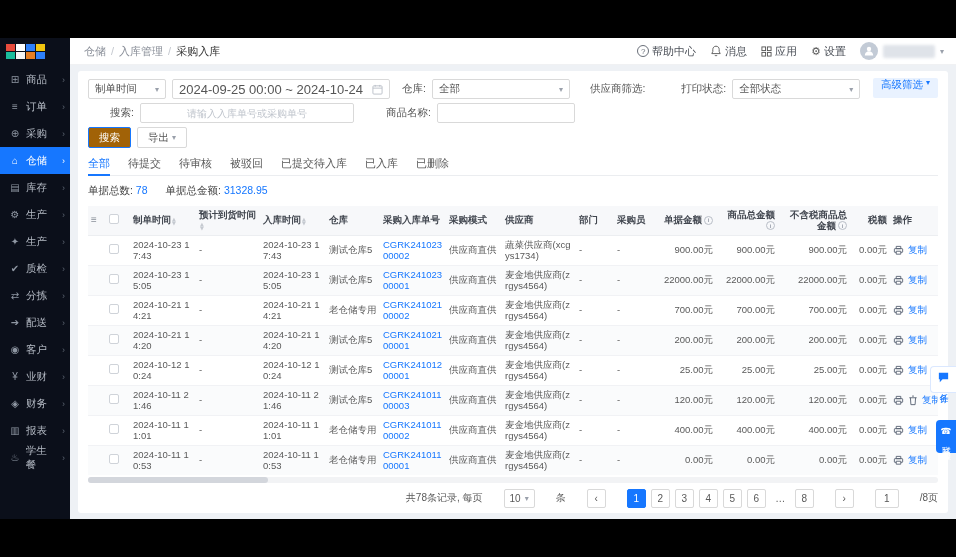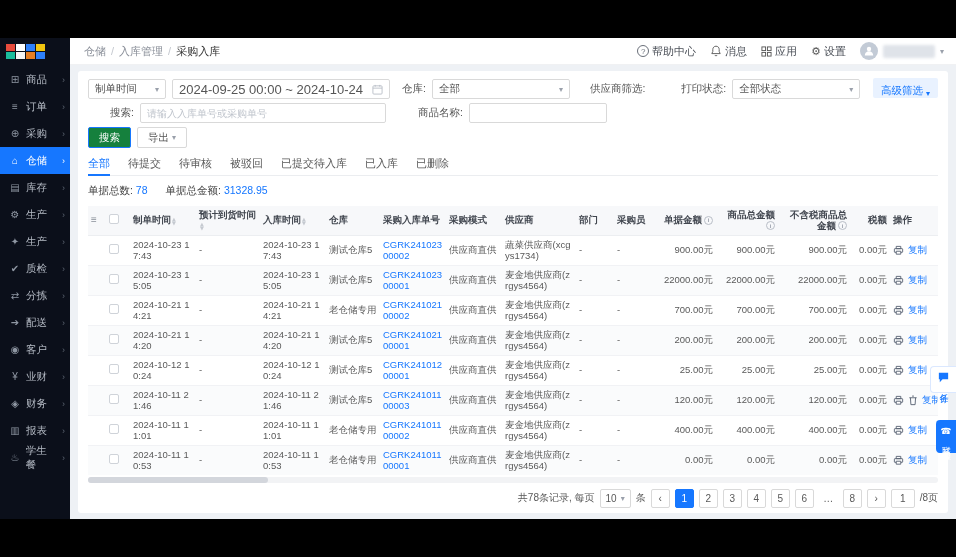"高级筛选" .adv-filter { align-items: flex-end -> flex-start }
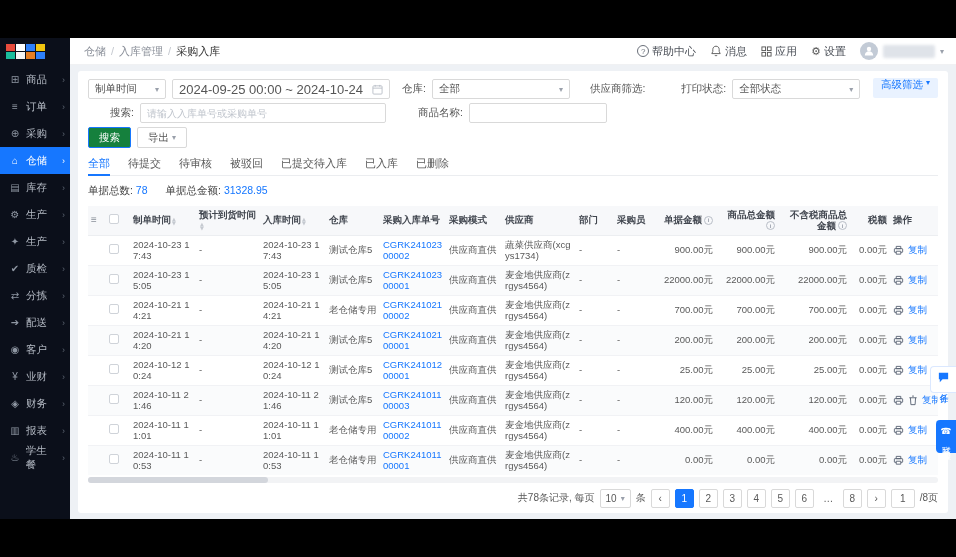"请输入入库单号或采购单号" input.txt { text-align: none -> center; width: 246px -> 214px }
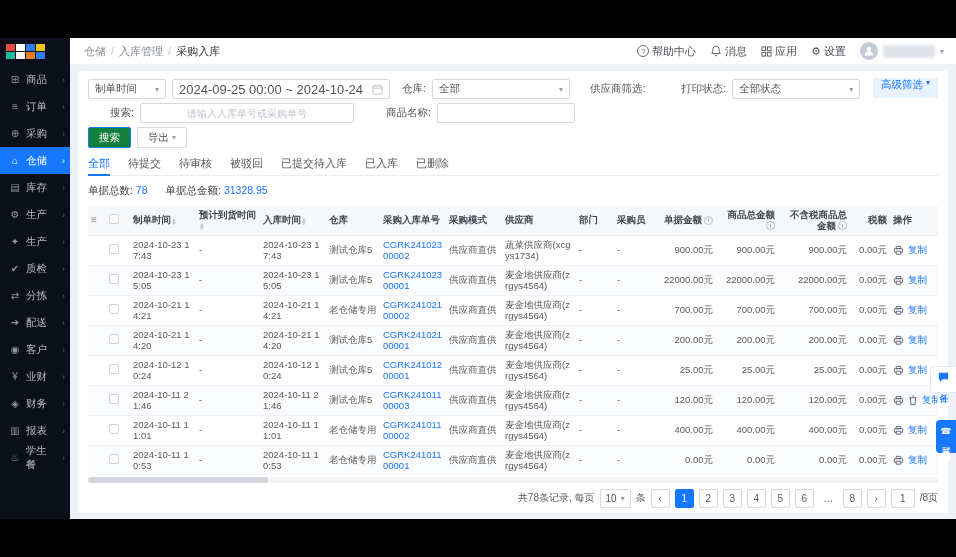"搜索" .btn.primary { background: #15803d -> #a16207 }
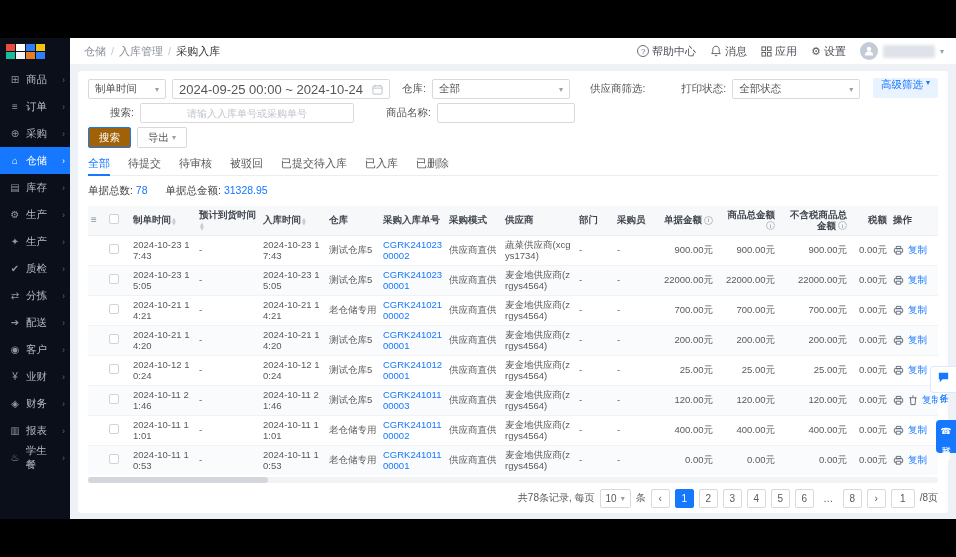"共78条记录, 每页" .pagination { gap: 5px -> 21px }
